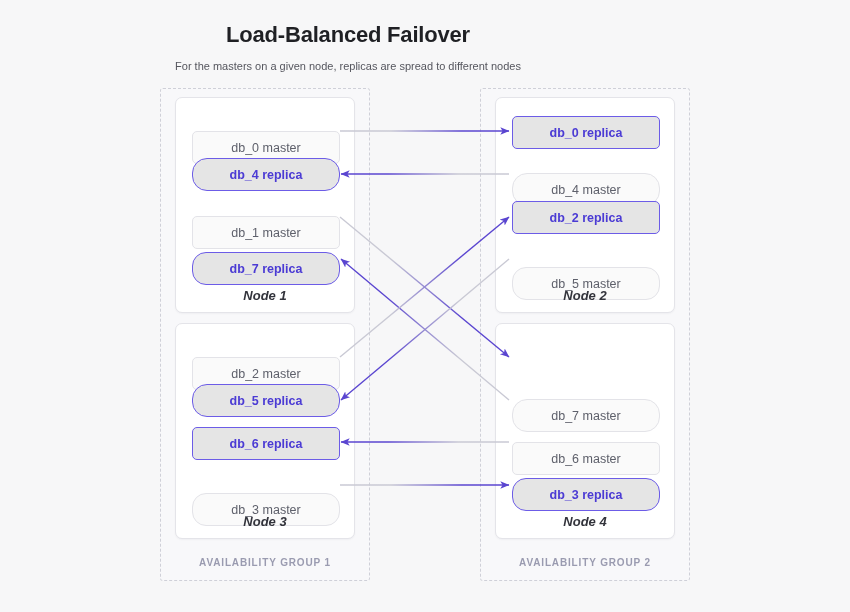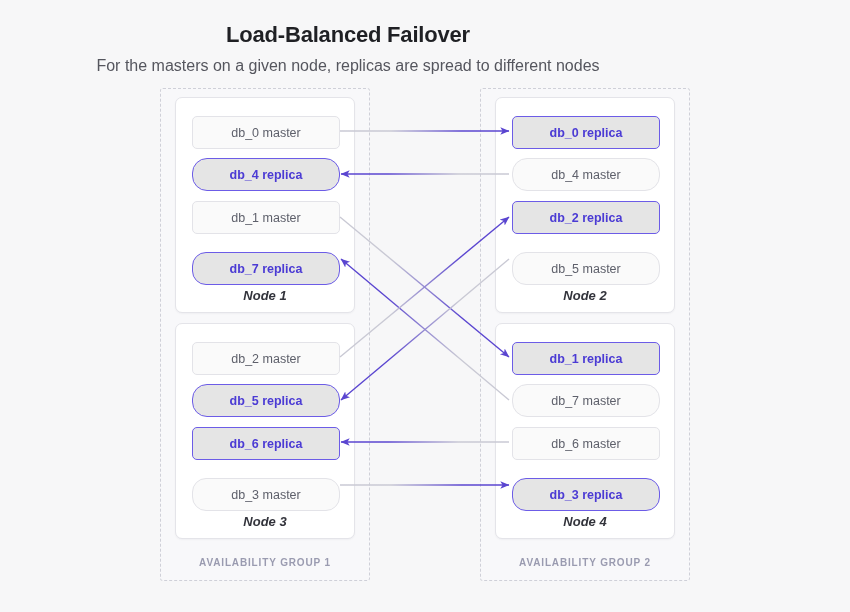"For the masters on a" .subtitle { font-size: 16px -> 11px }
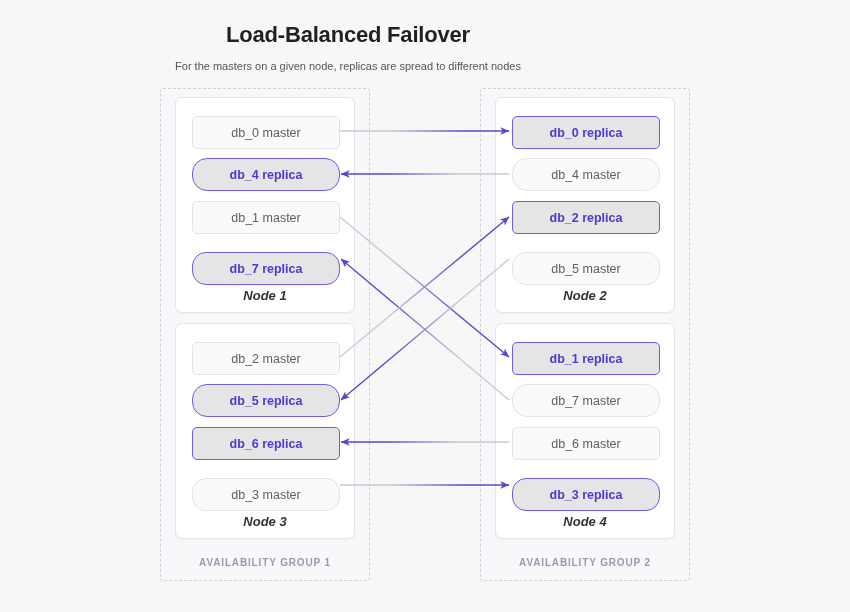"db_0 master" .db.master { margin-top: none -> 15px }
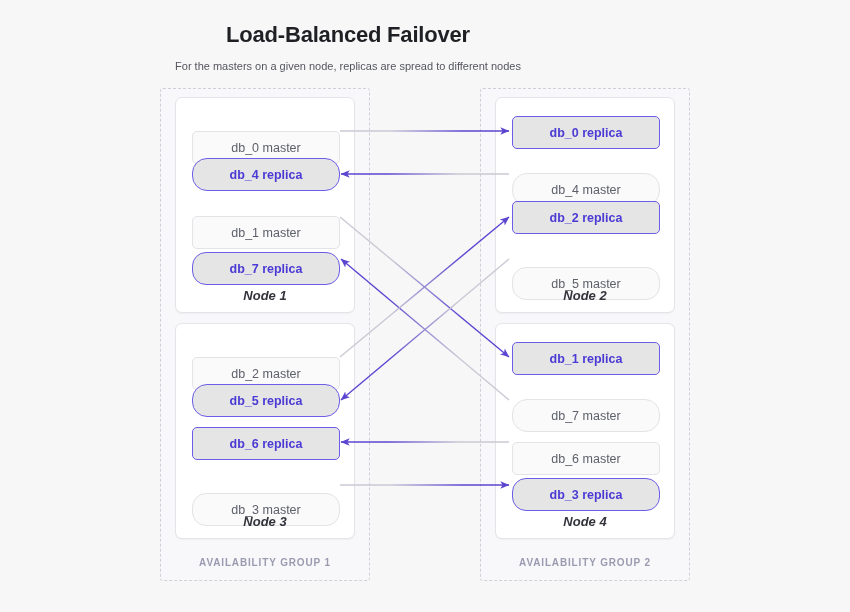"db_1 replica" div.db { html: <div>db_1 replica</div> -> none }
